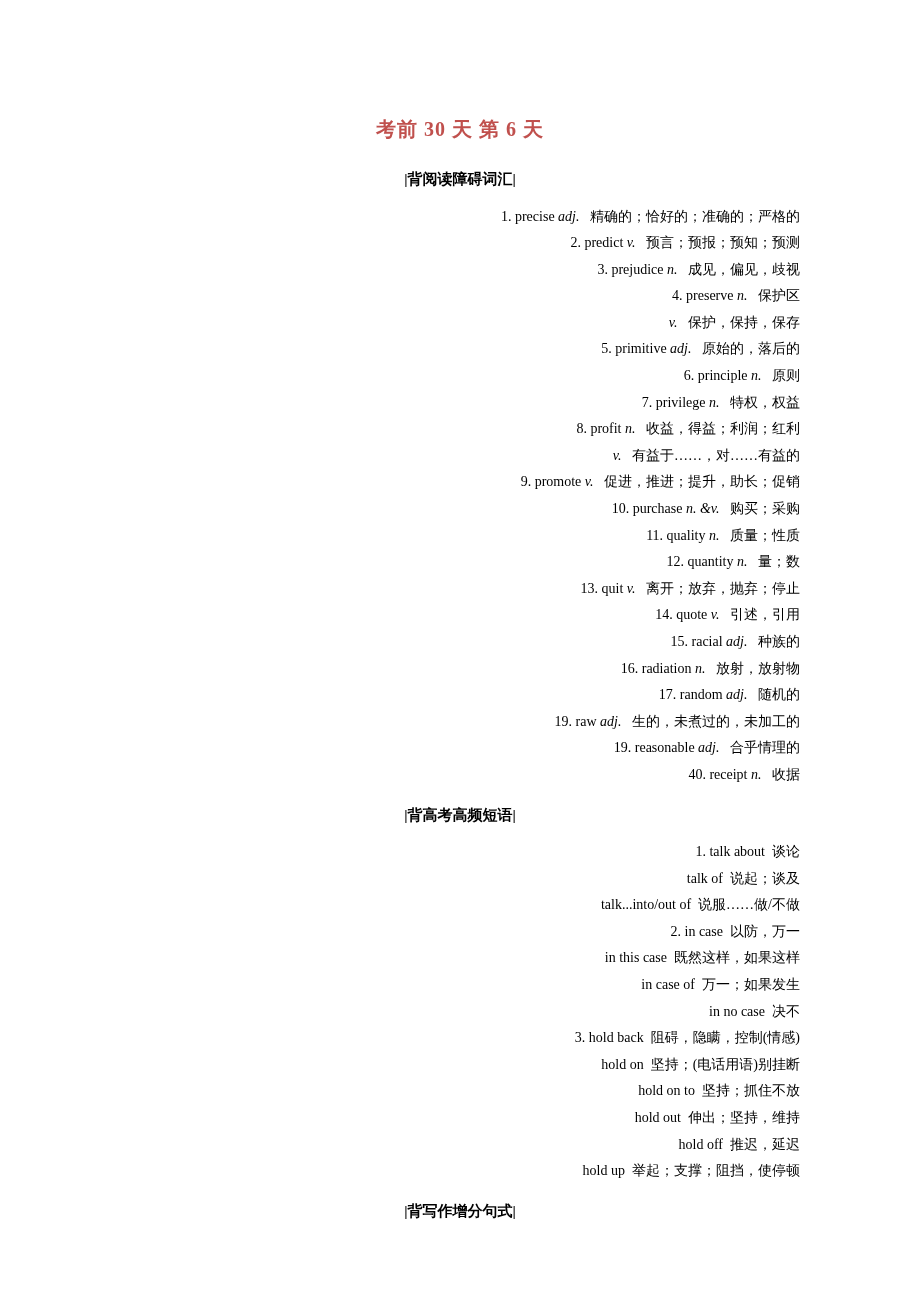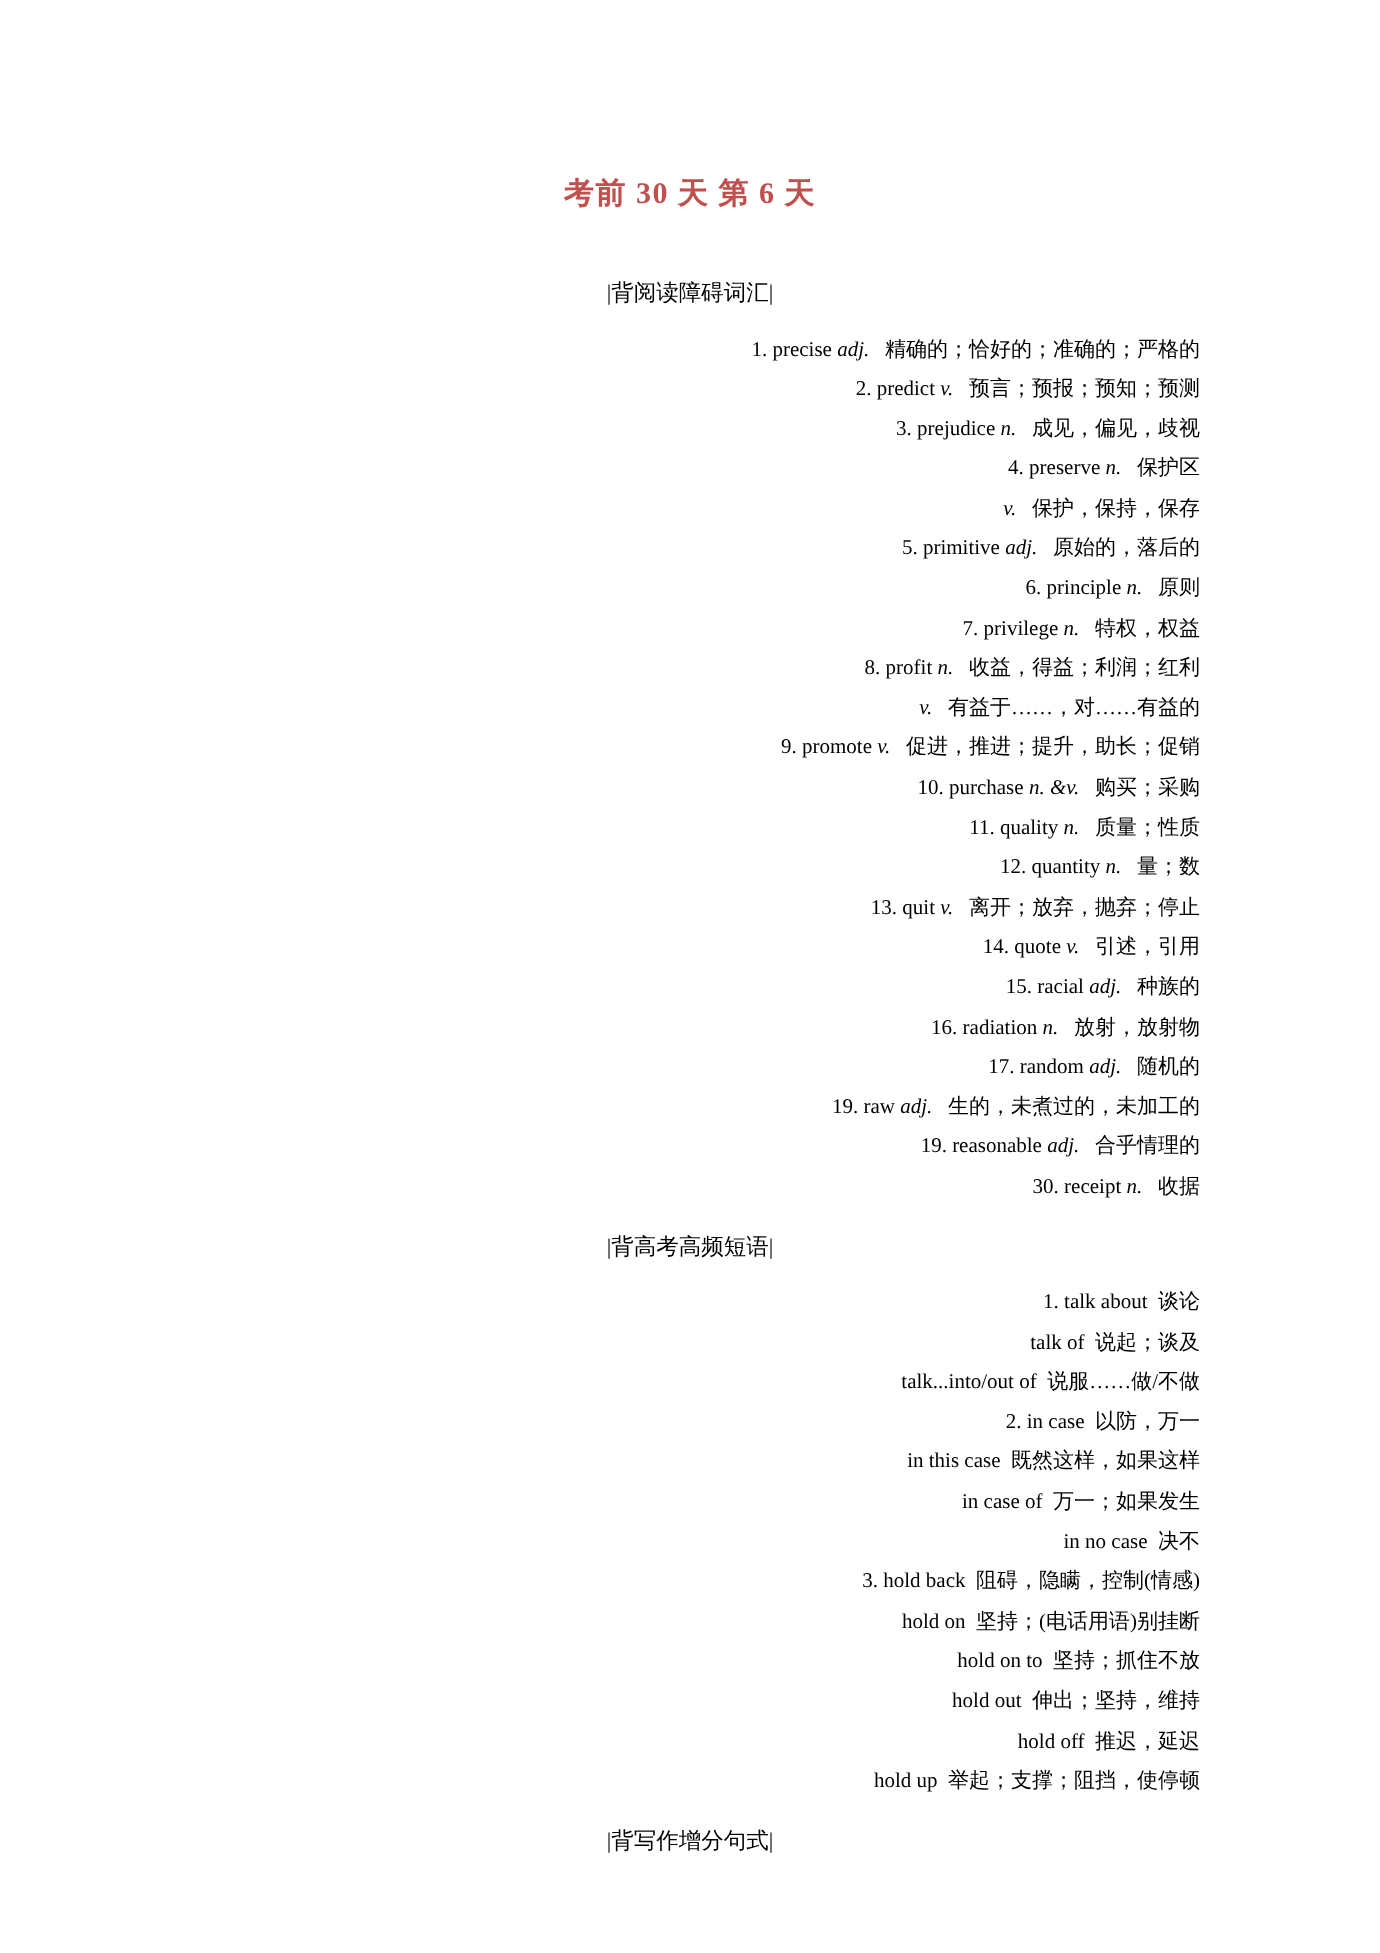"考前 30 天 第 6" .title { margin-bottom: 34px -> 17px }
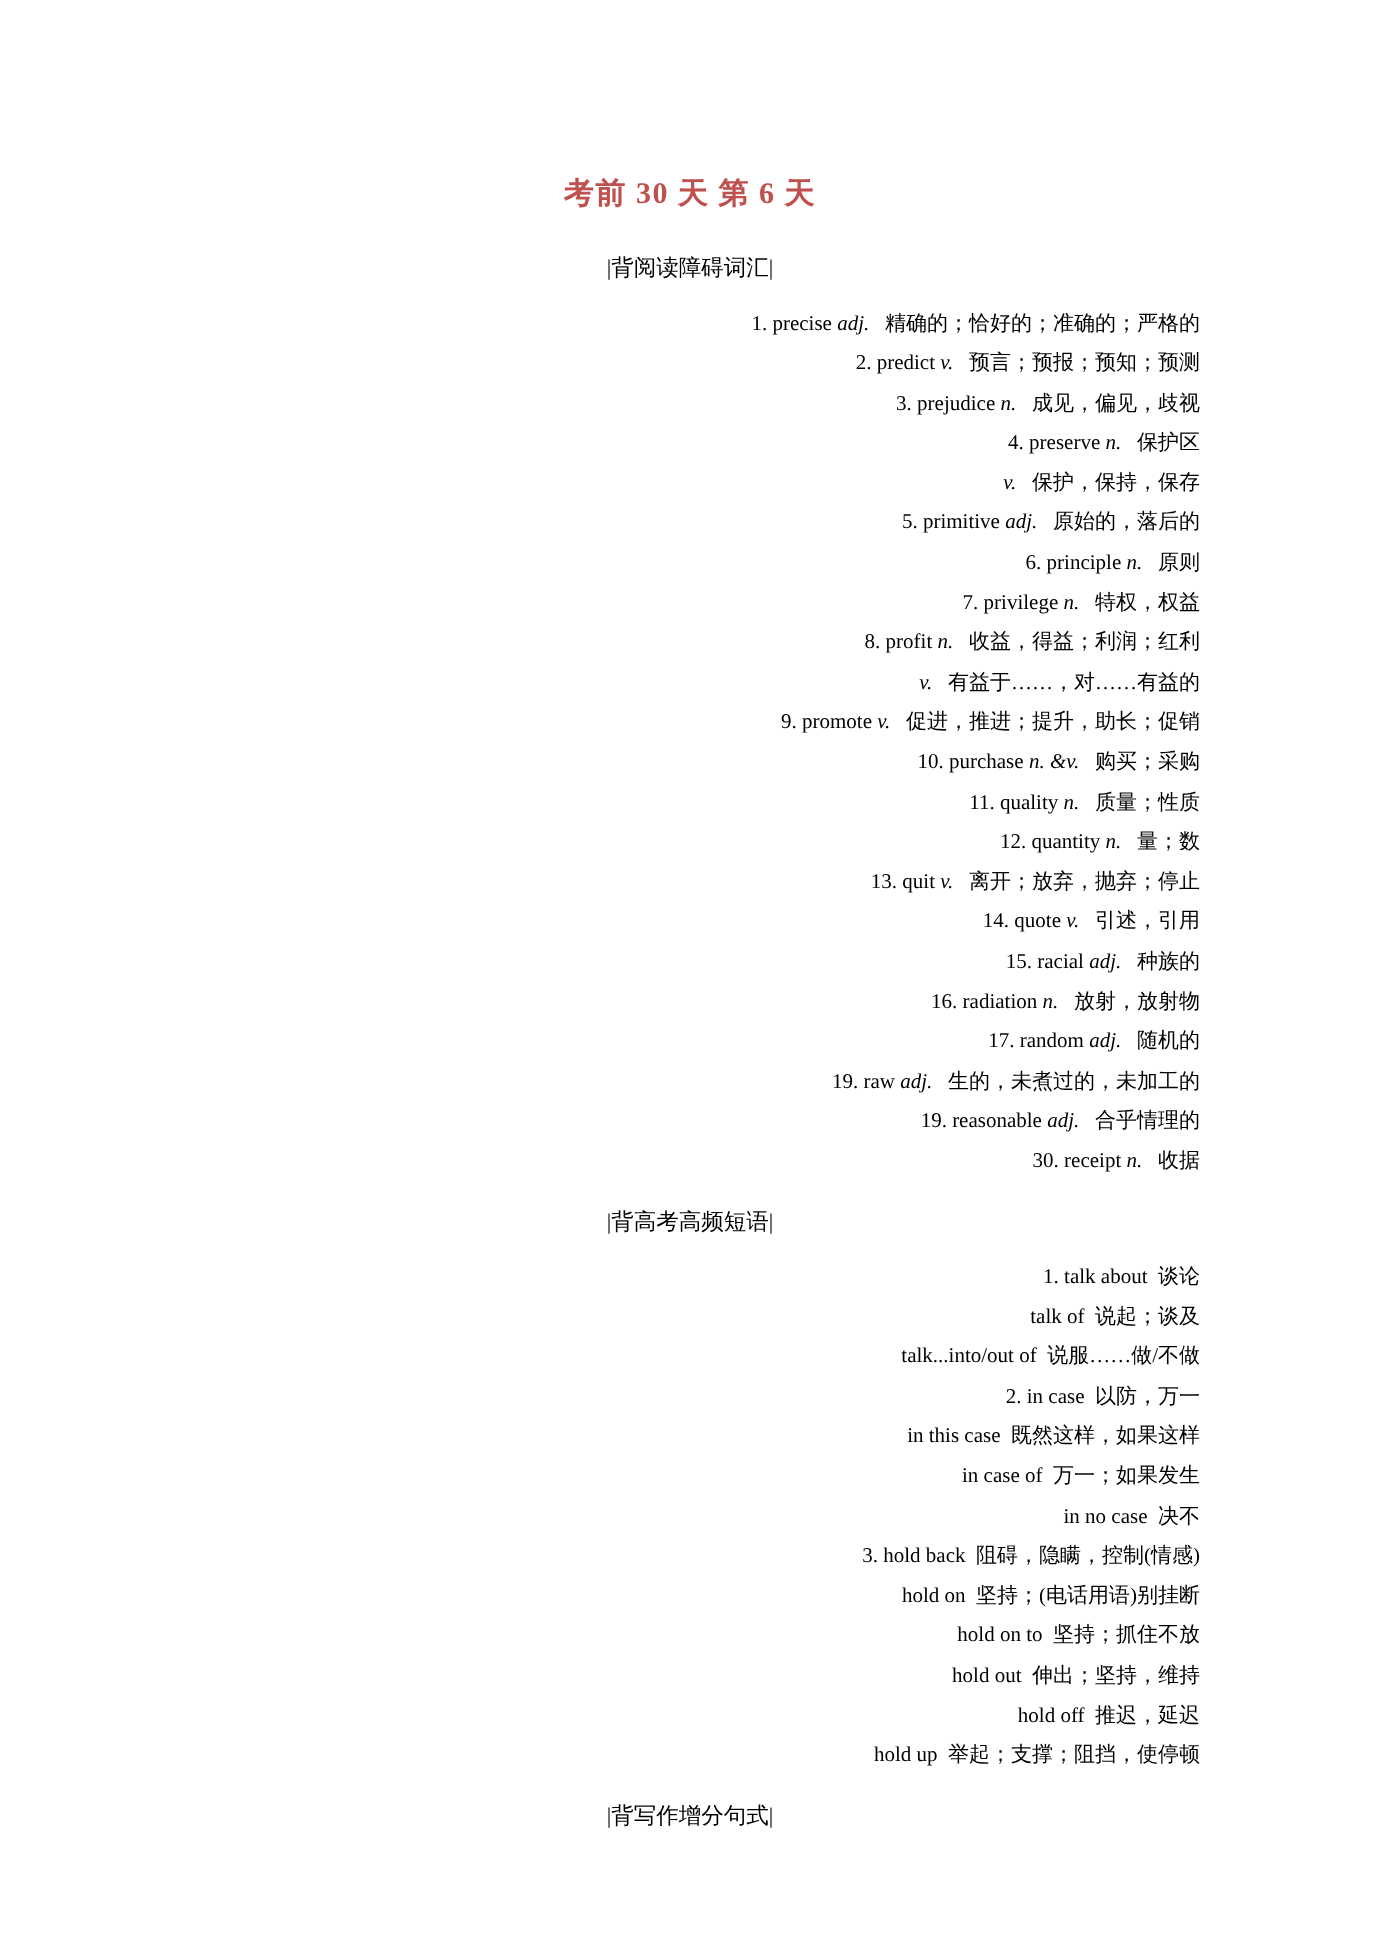"|背阅读障碍词汇|" .section-heading .bar { font-weight: normal -> bold }
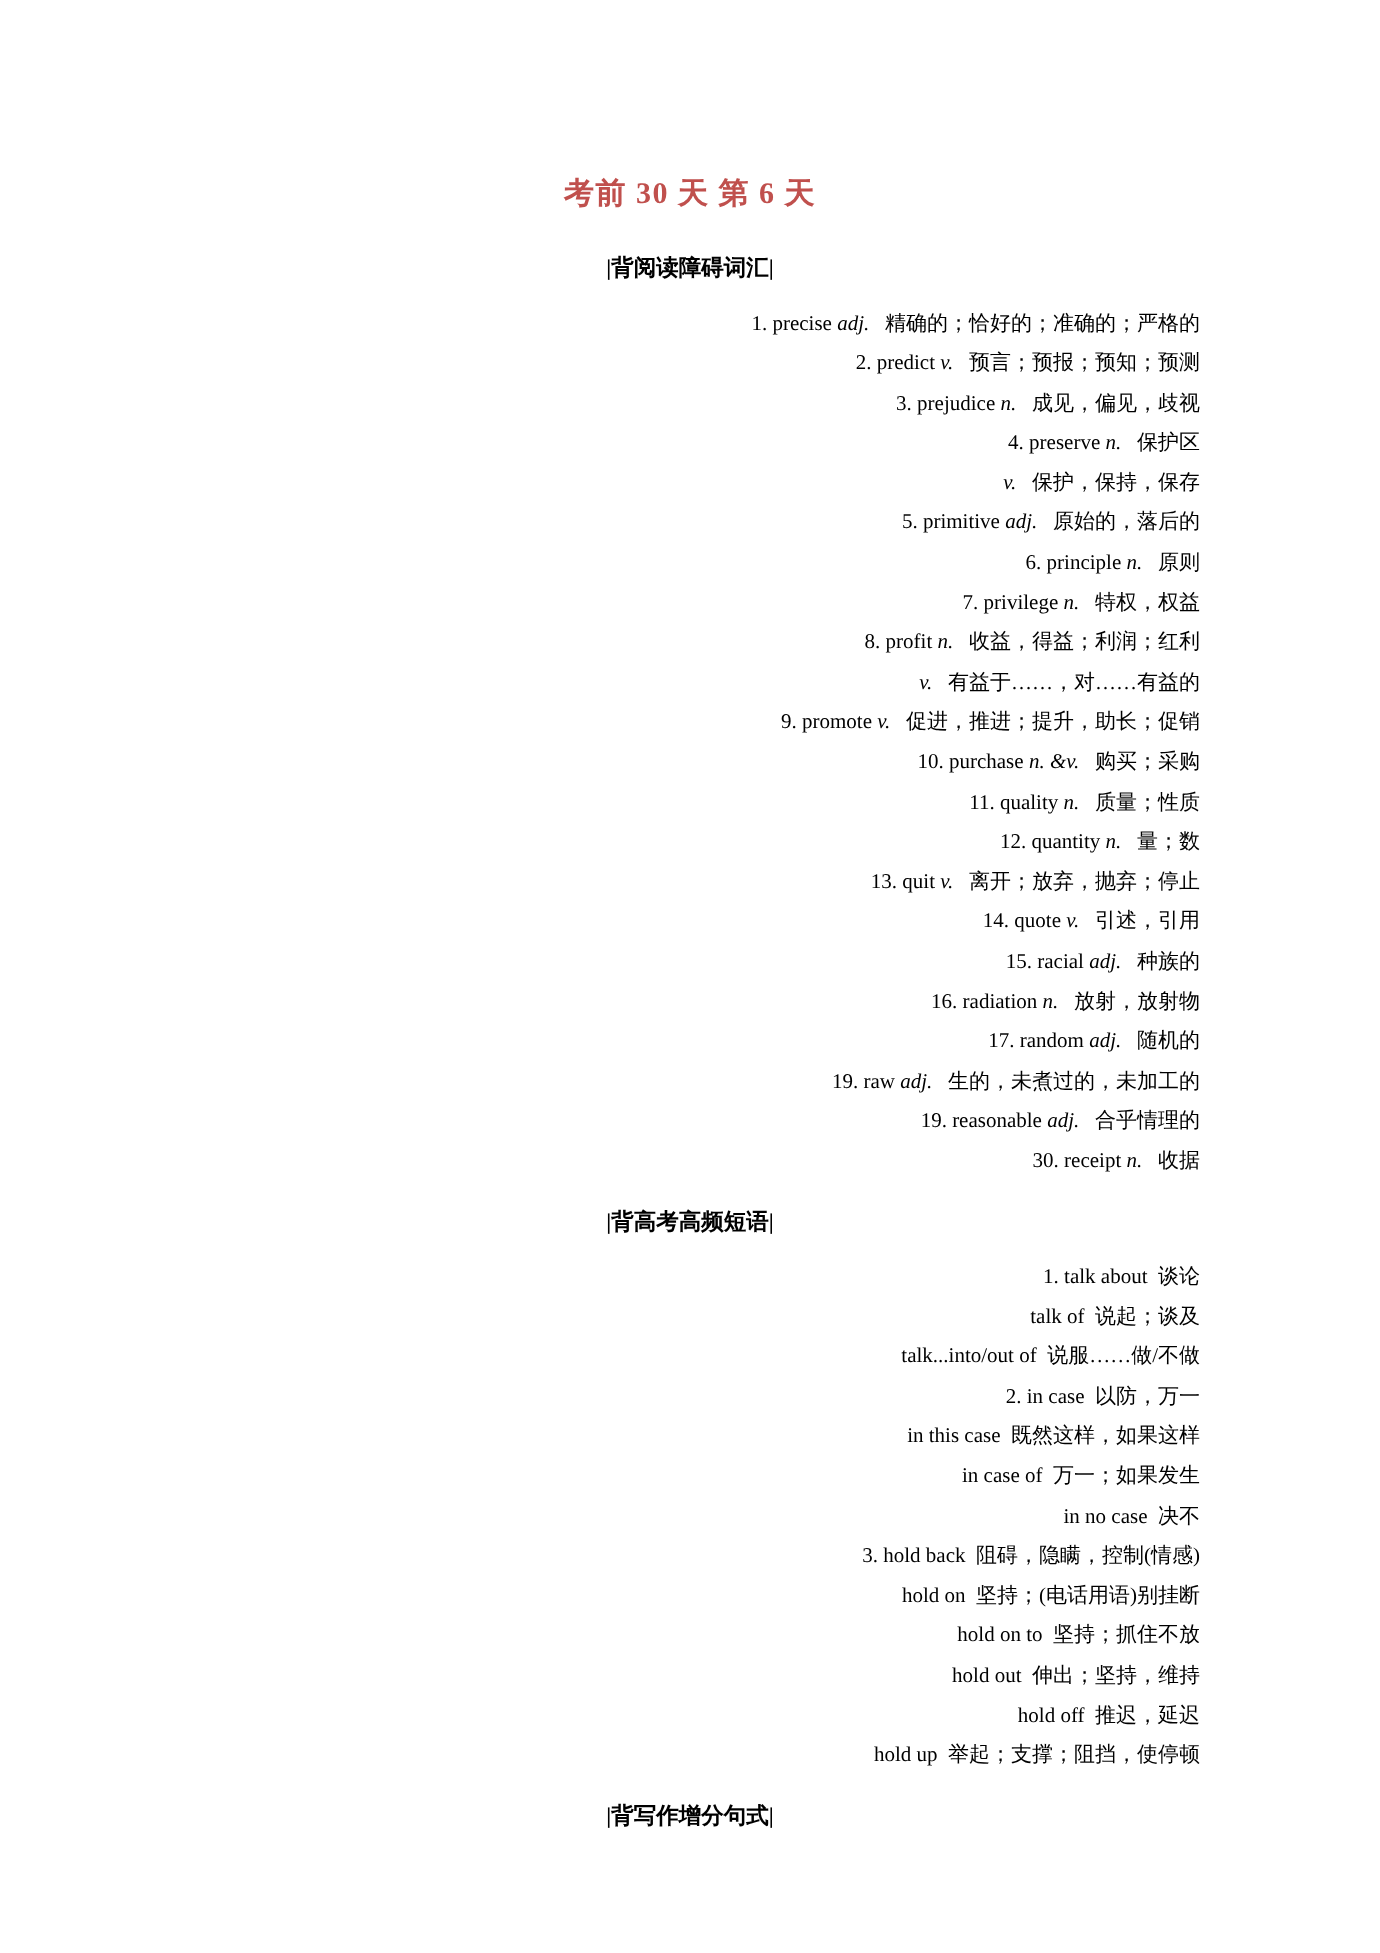"30." span { text: 30 -> 40 }
